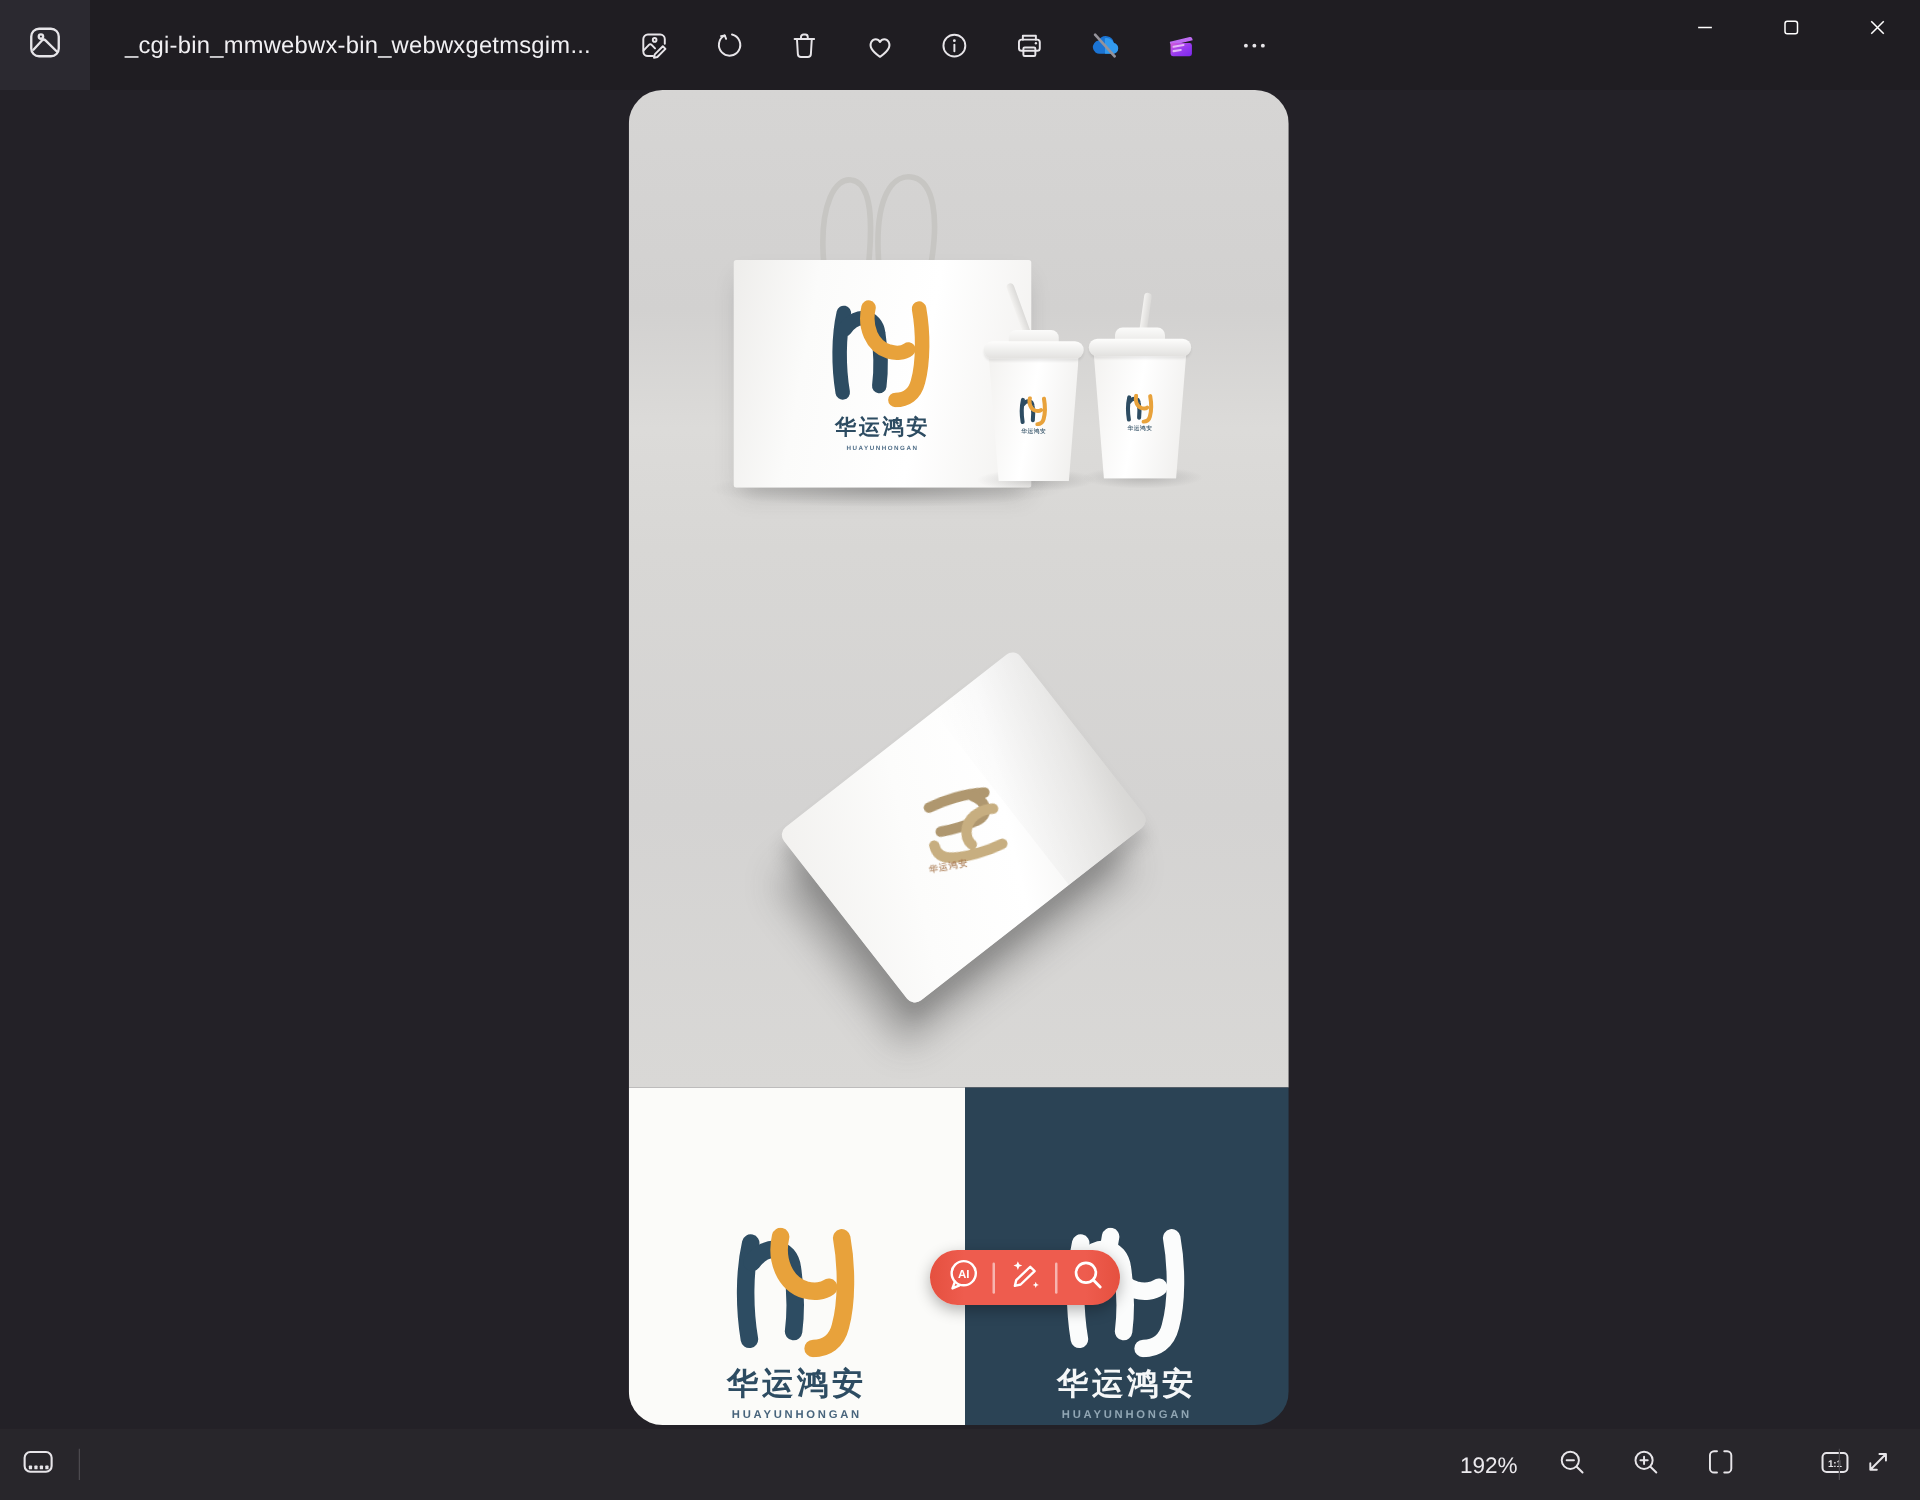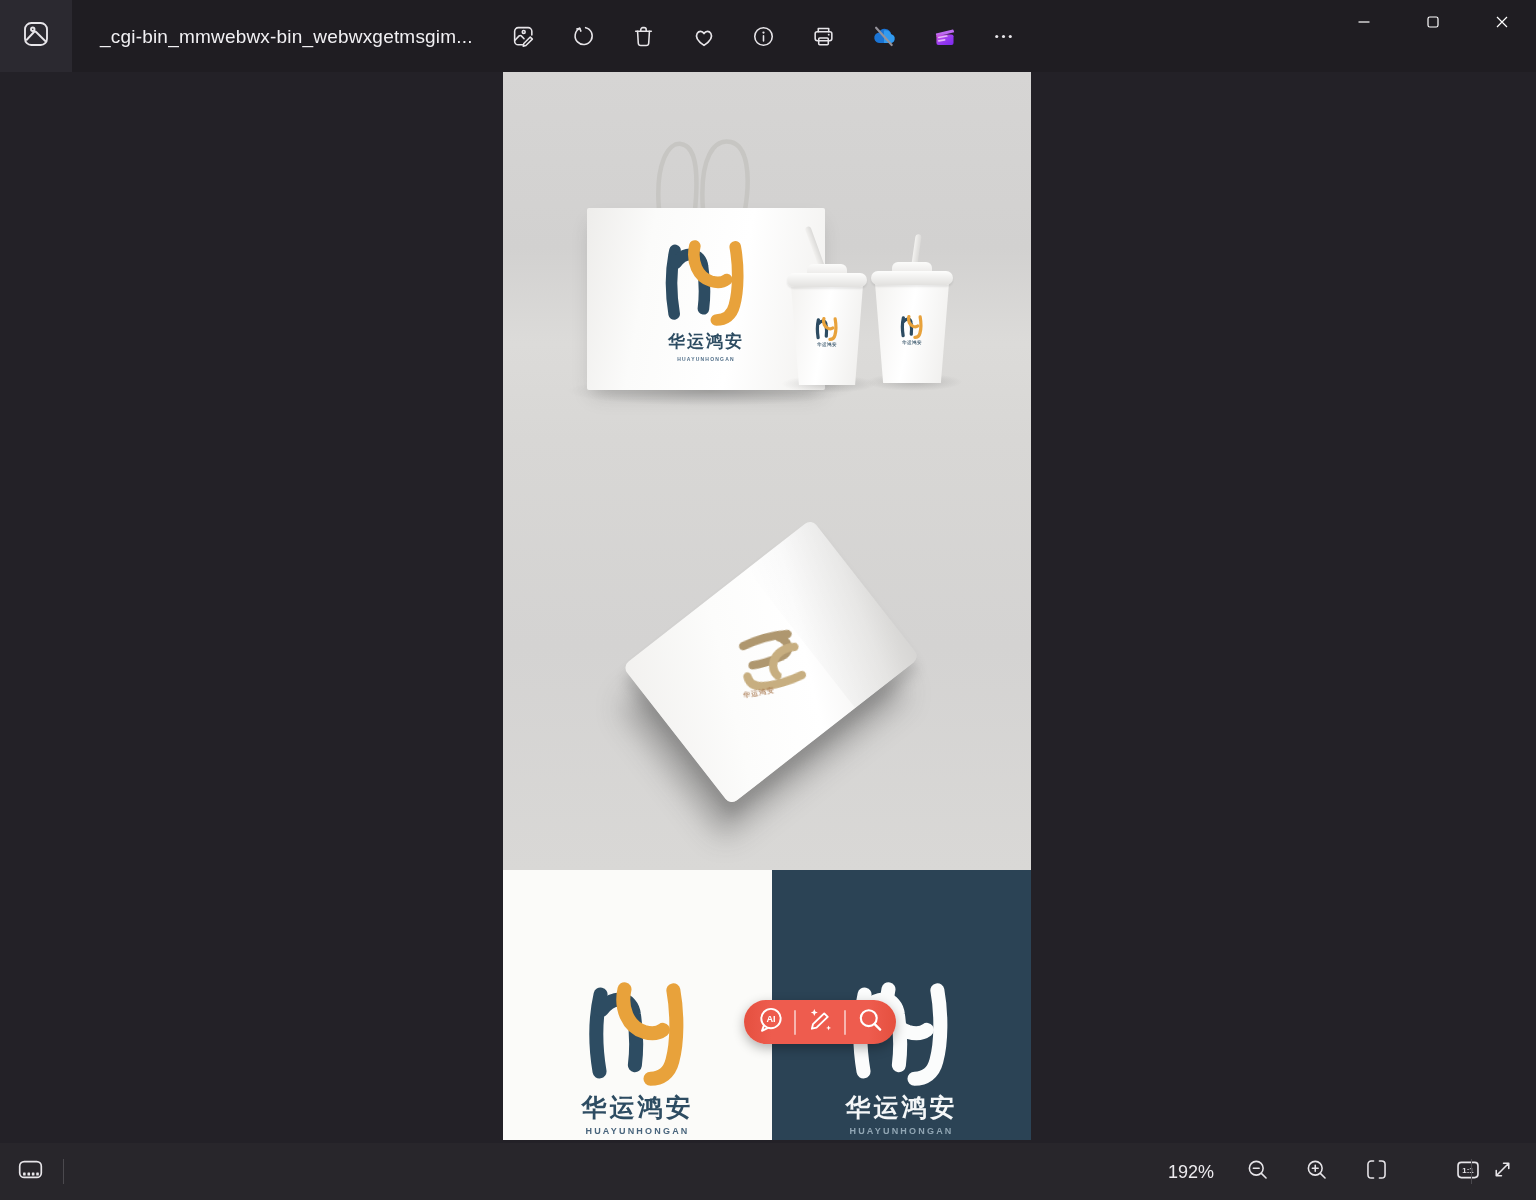"华运鸿安" .photo { border-radius: none -> 27px }
